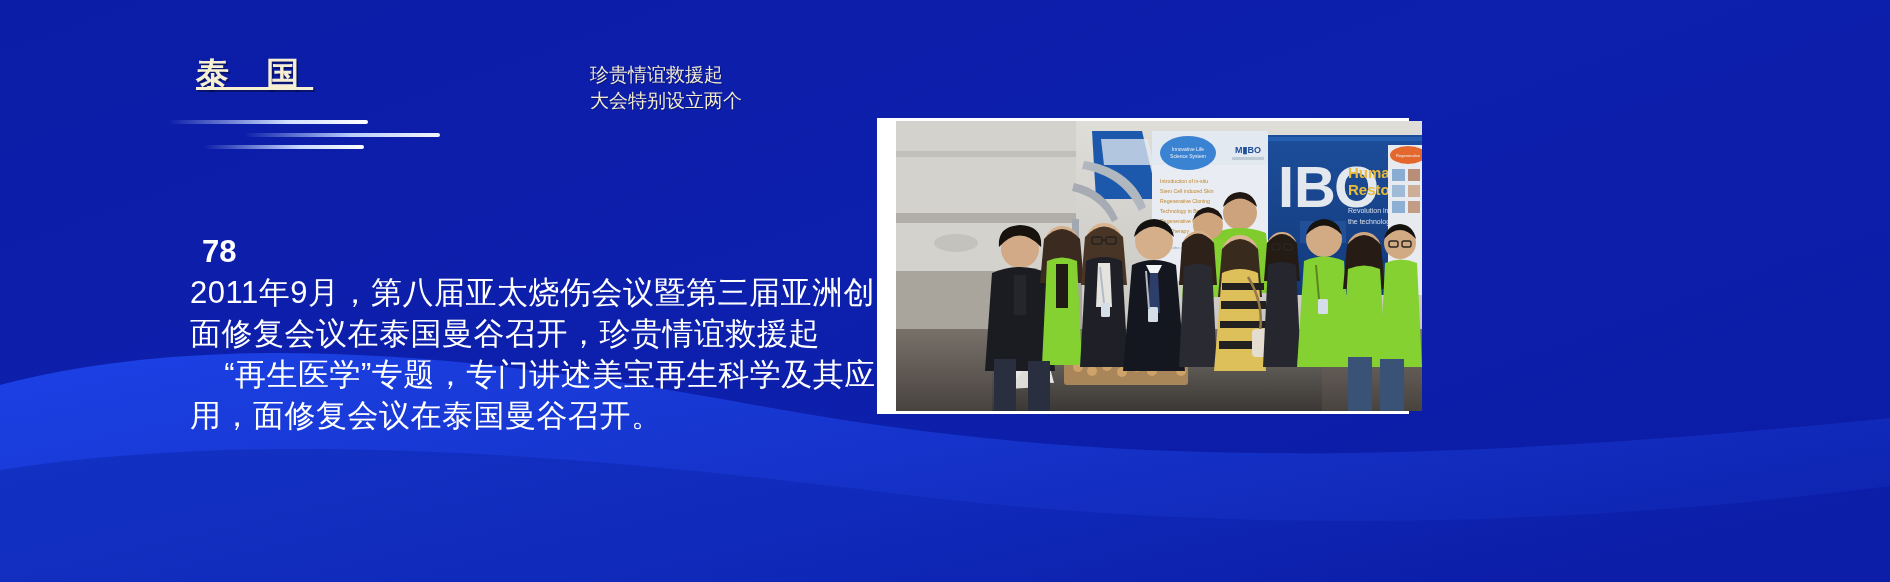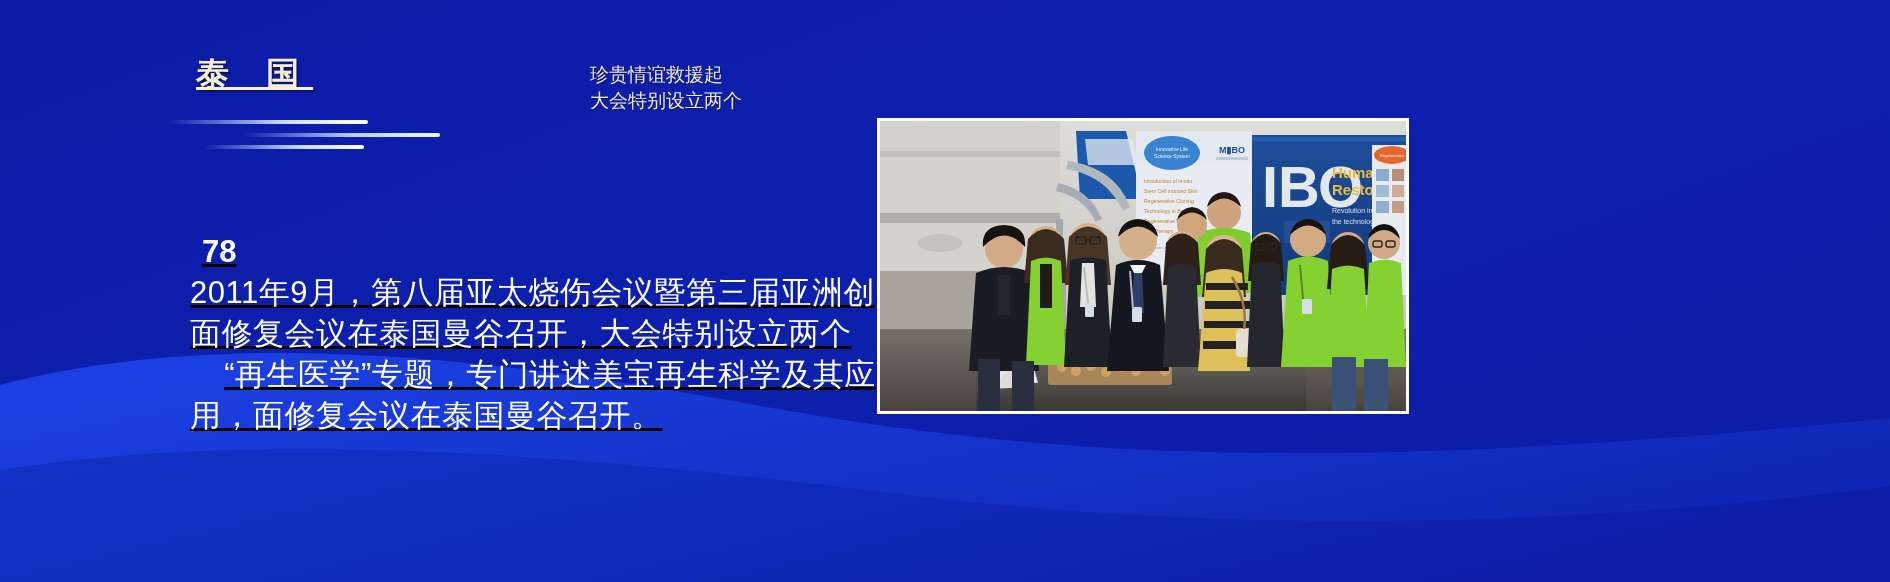"M▮BO" #photo { margin-left: none -> 16px }
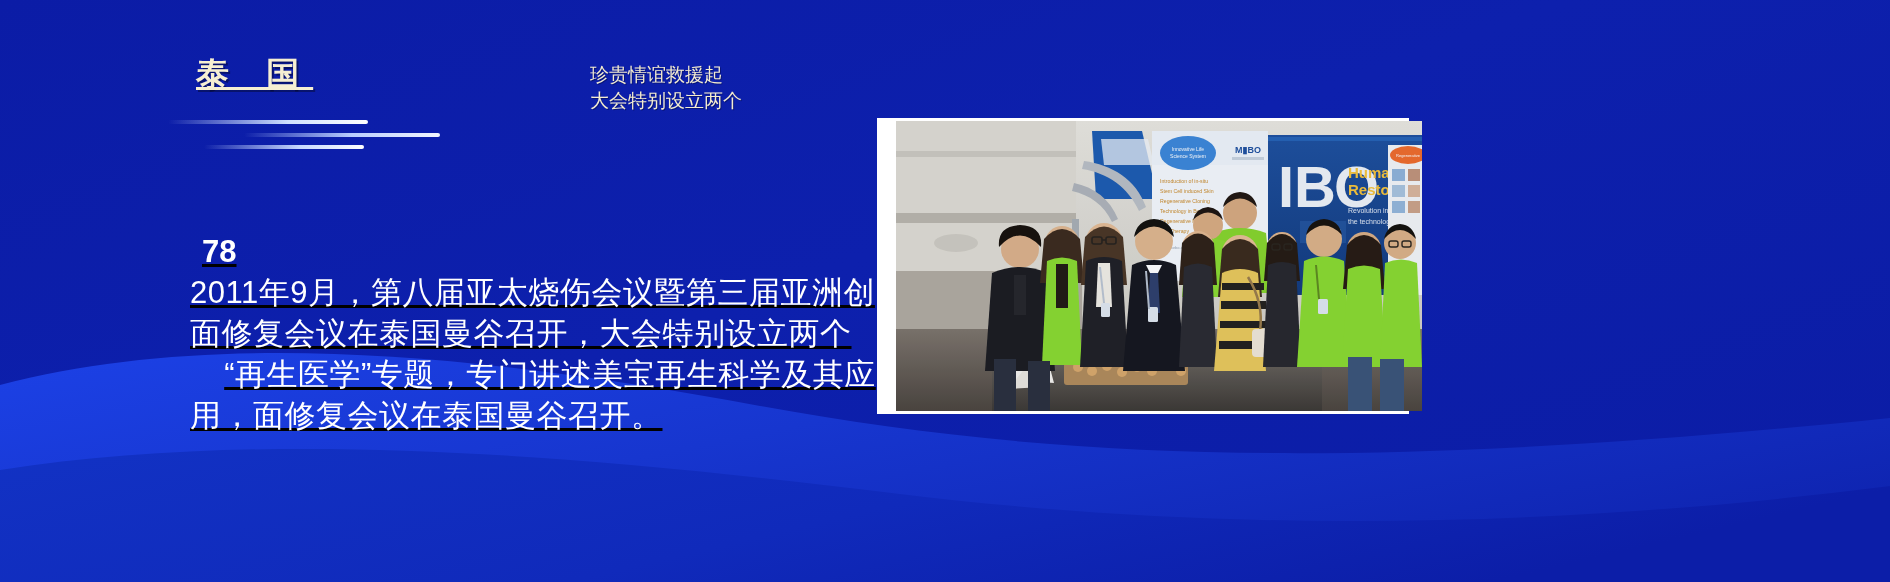"78" #body-block { text-decoration: underline -> none }
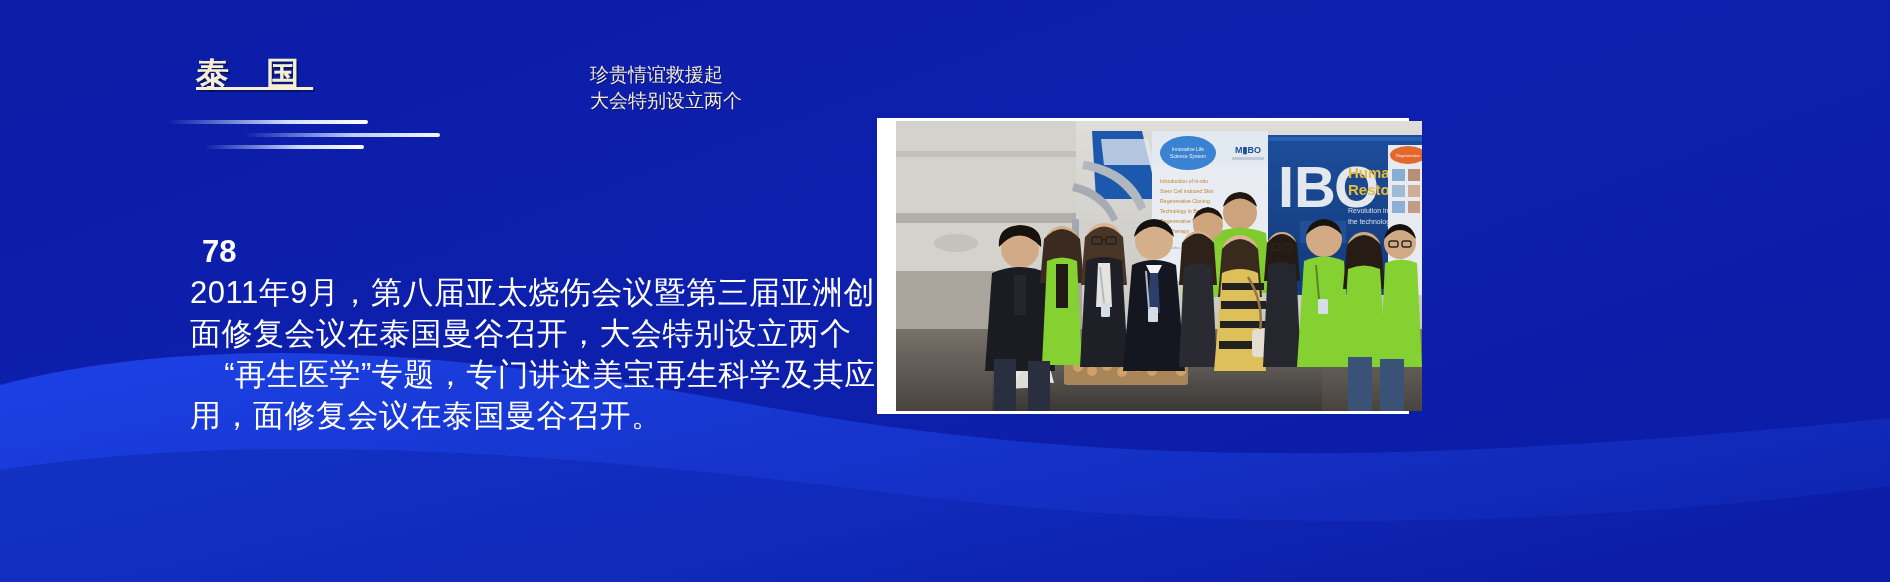"面修复会议在泰国曼谷召开，大会特别设立两个" span.pline { text: 大会特别设立两个 -> 珍贵情谊救援起 }
